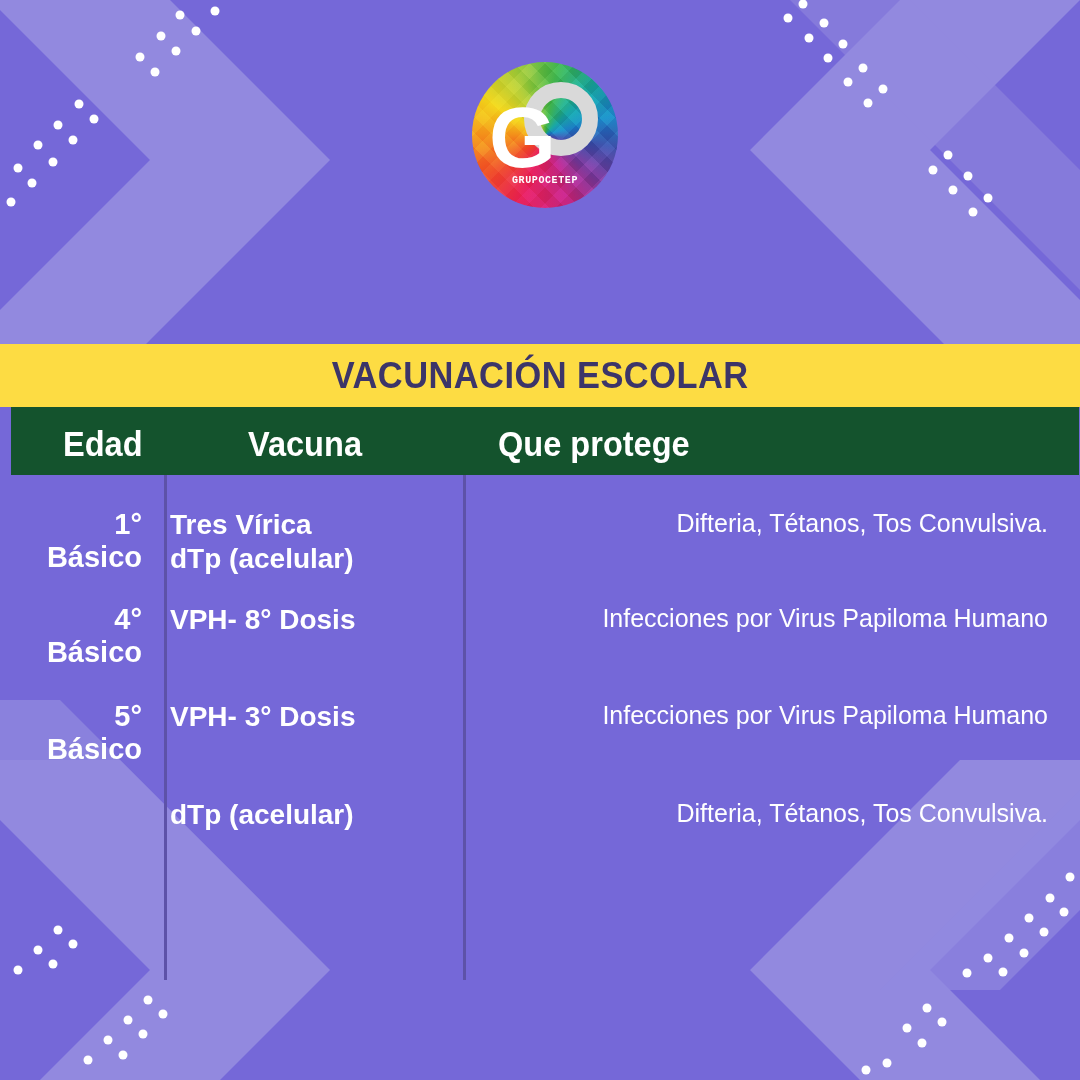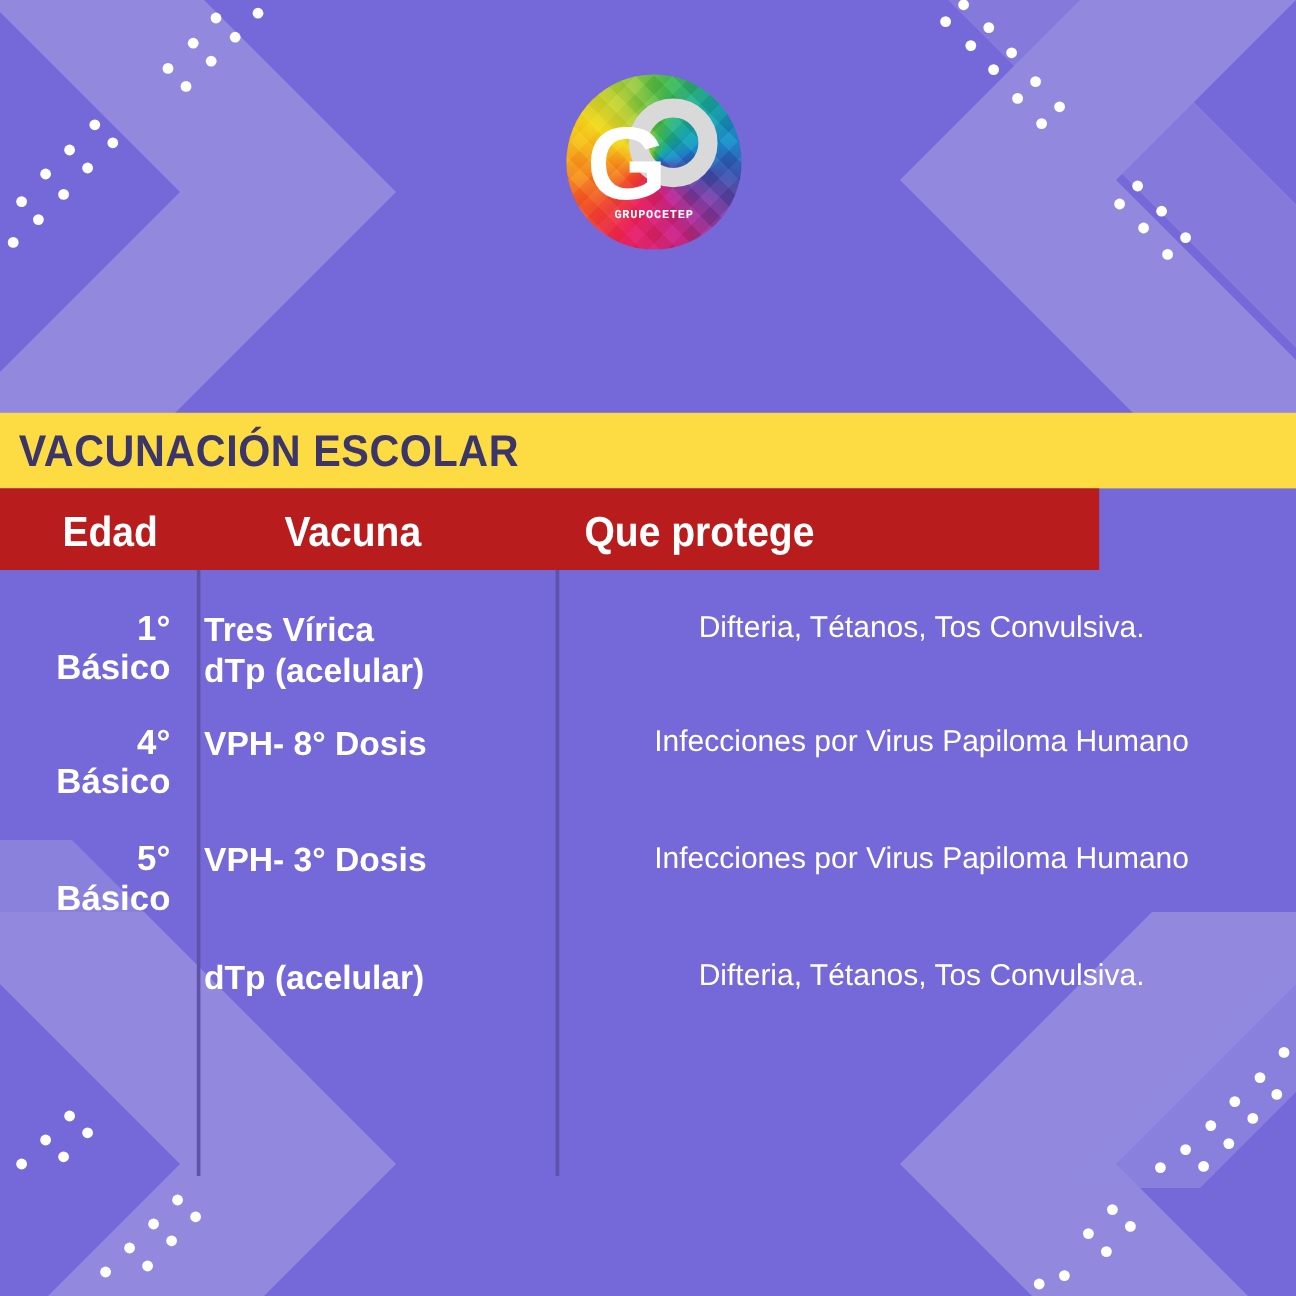"VACUNACIÓN ESCOLAR" .title-band { justify-content: none -> center }
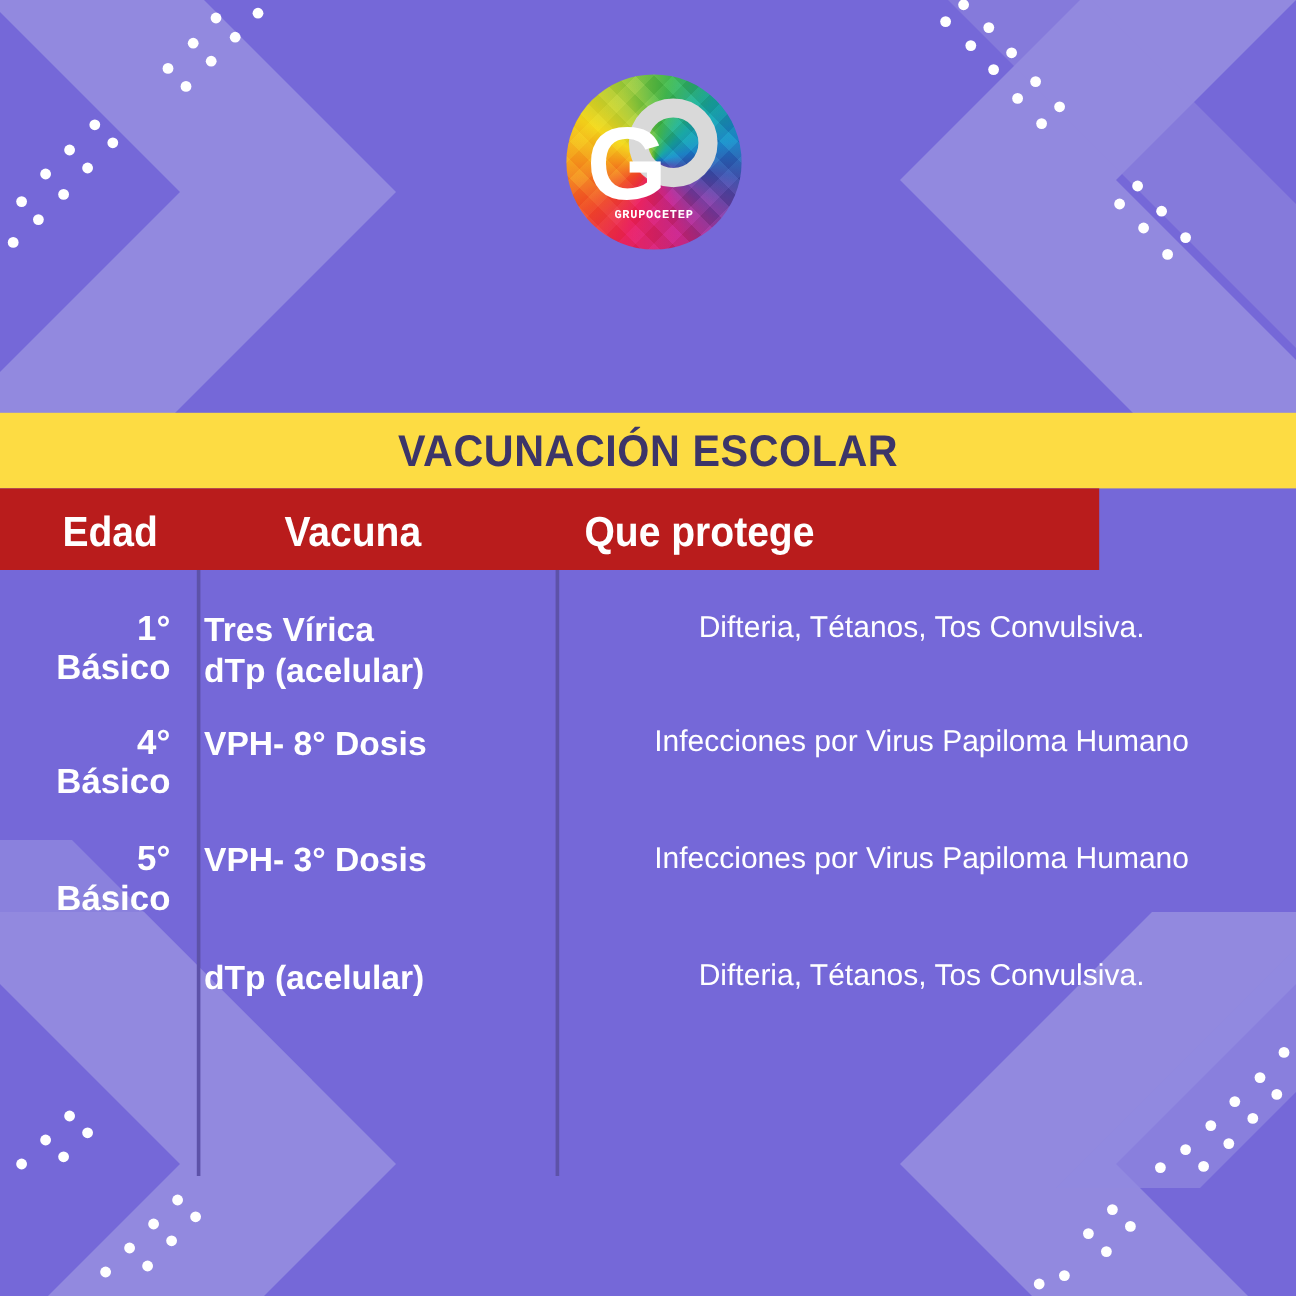"Edad" .header-band { background: #b91c1c -> #14532d; left: 0 -> 11px; width: 916px -> 1068px }
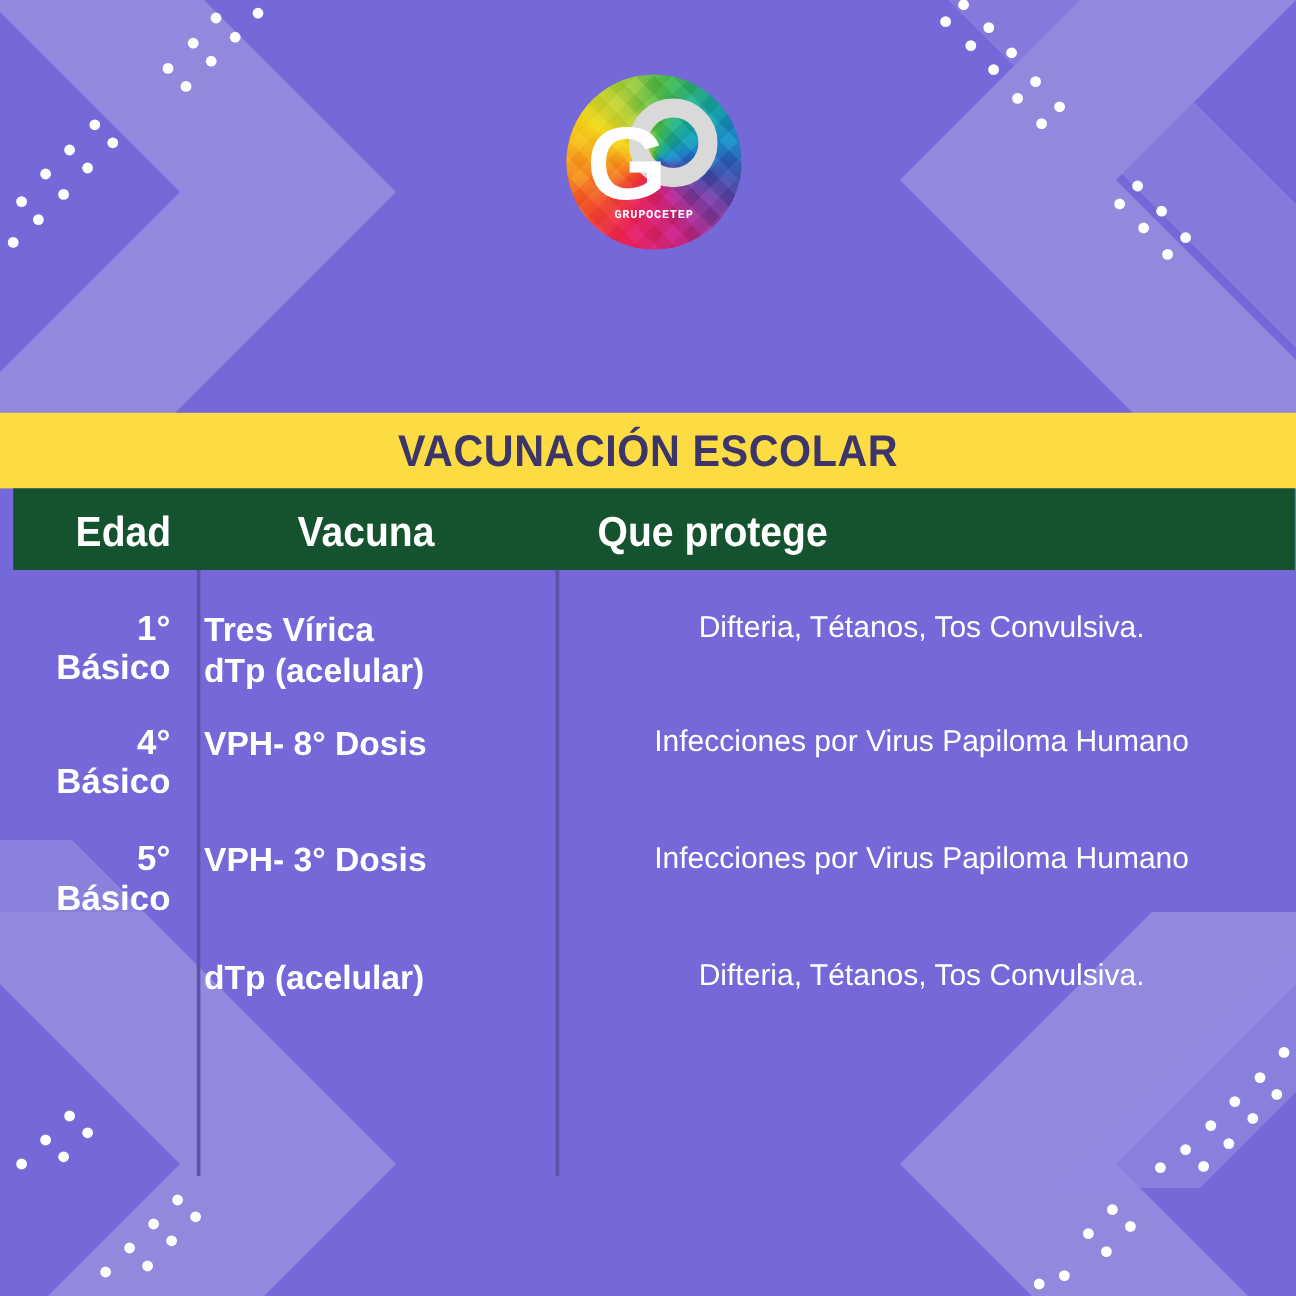"Difteria, Tétanos, Tos Convulsiva." .cell-protege { text-align: center -> right }
